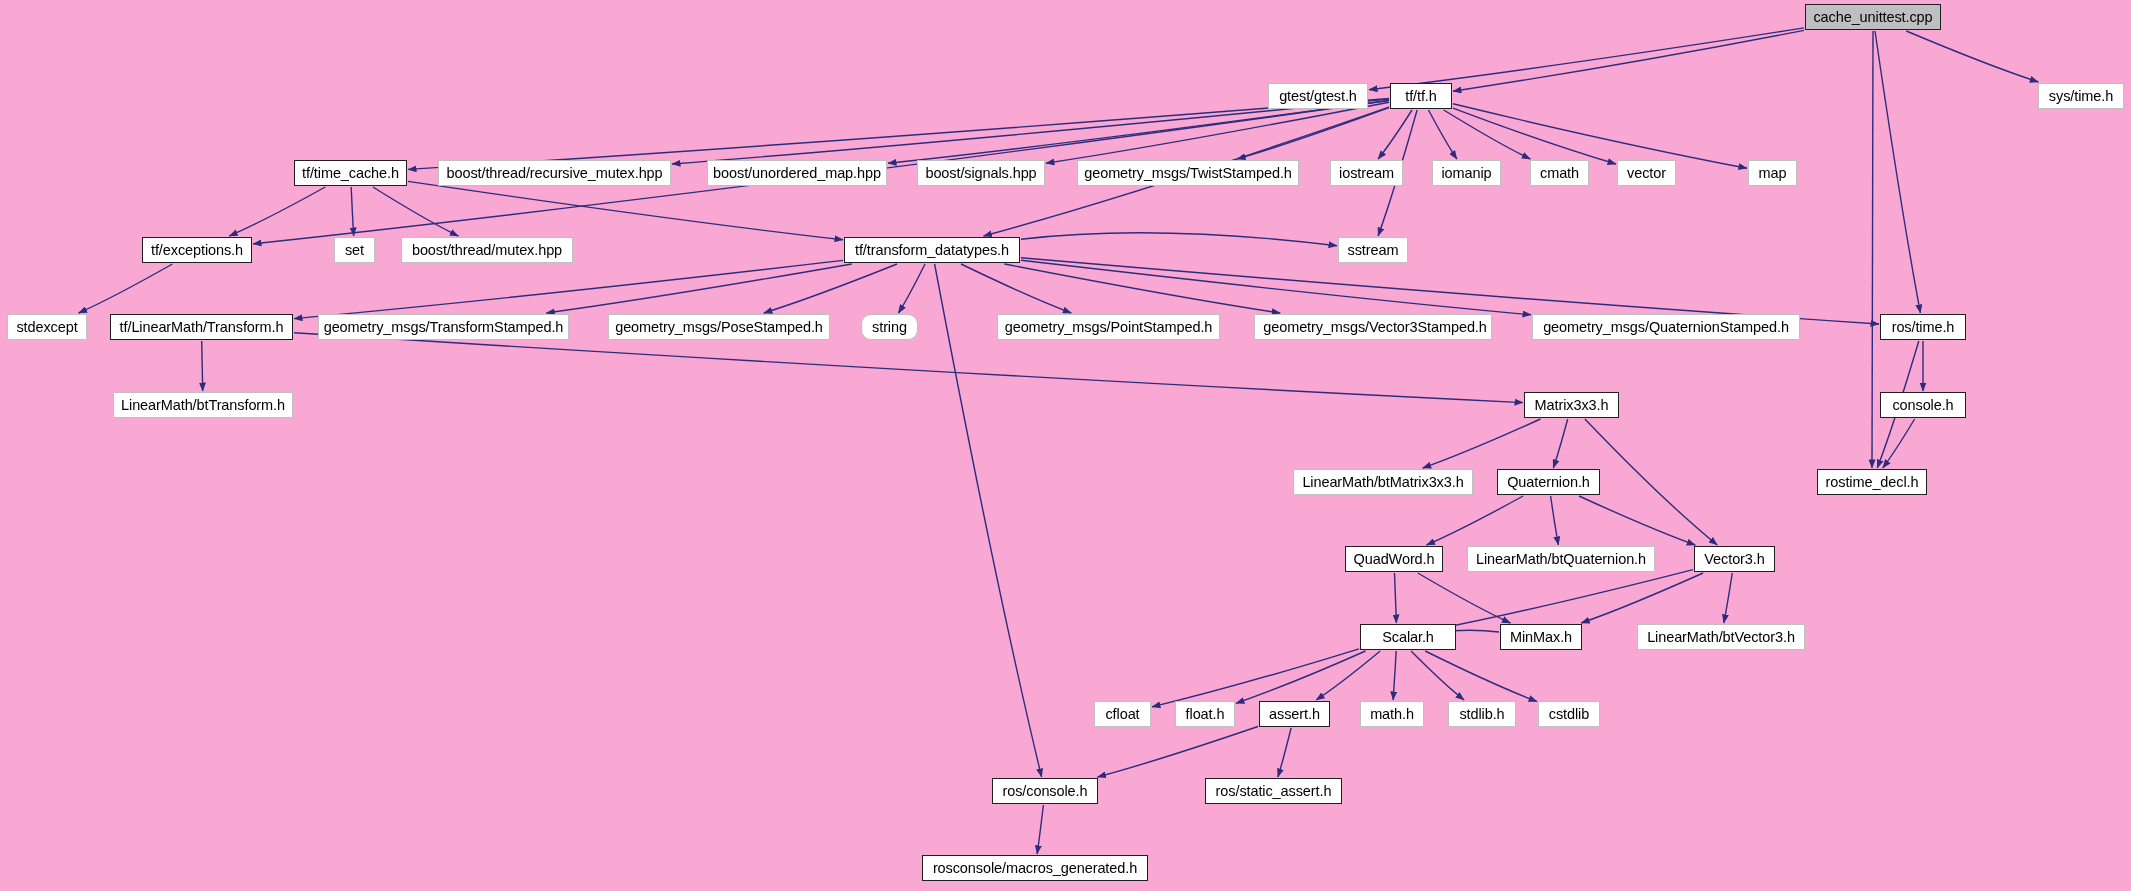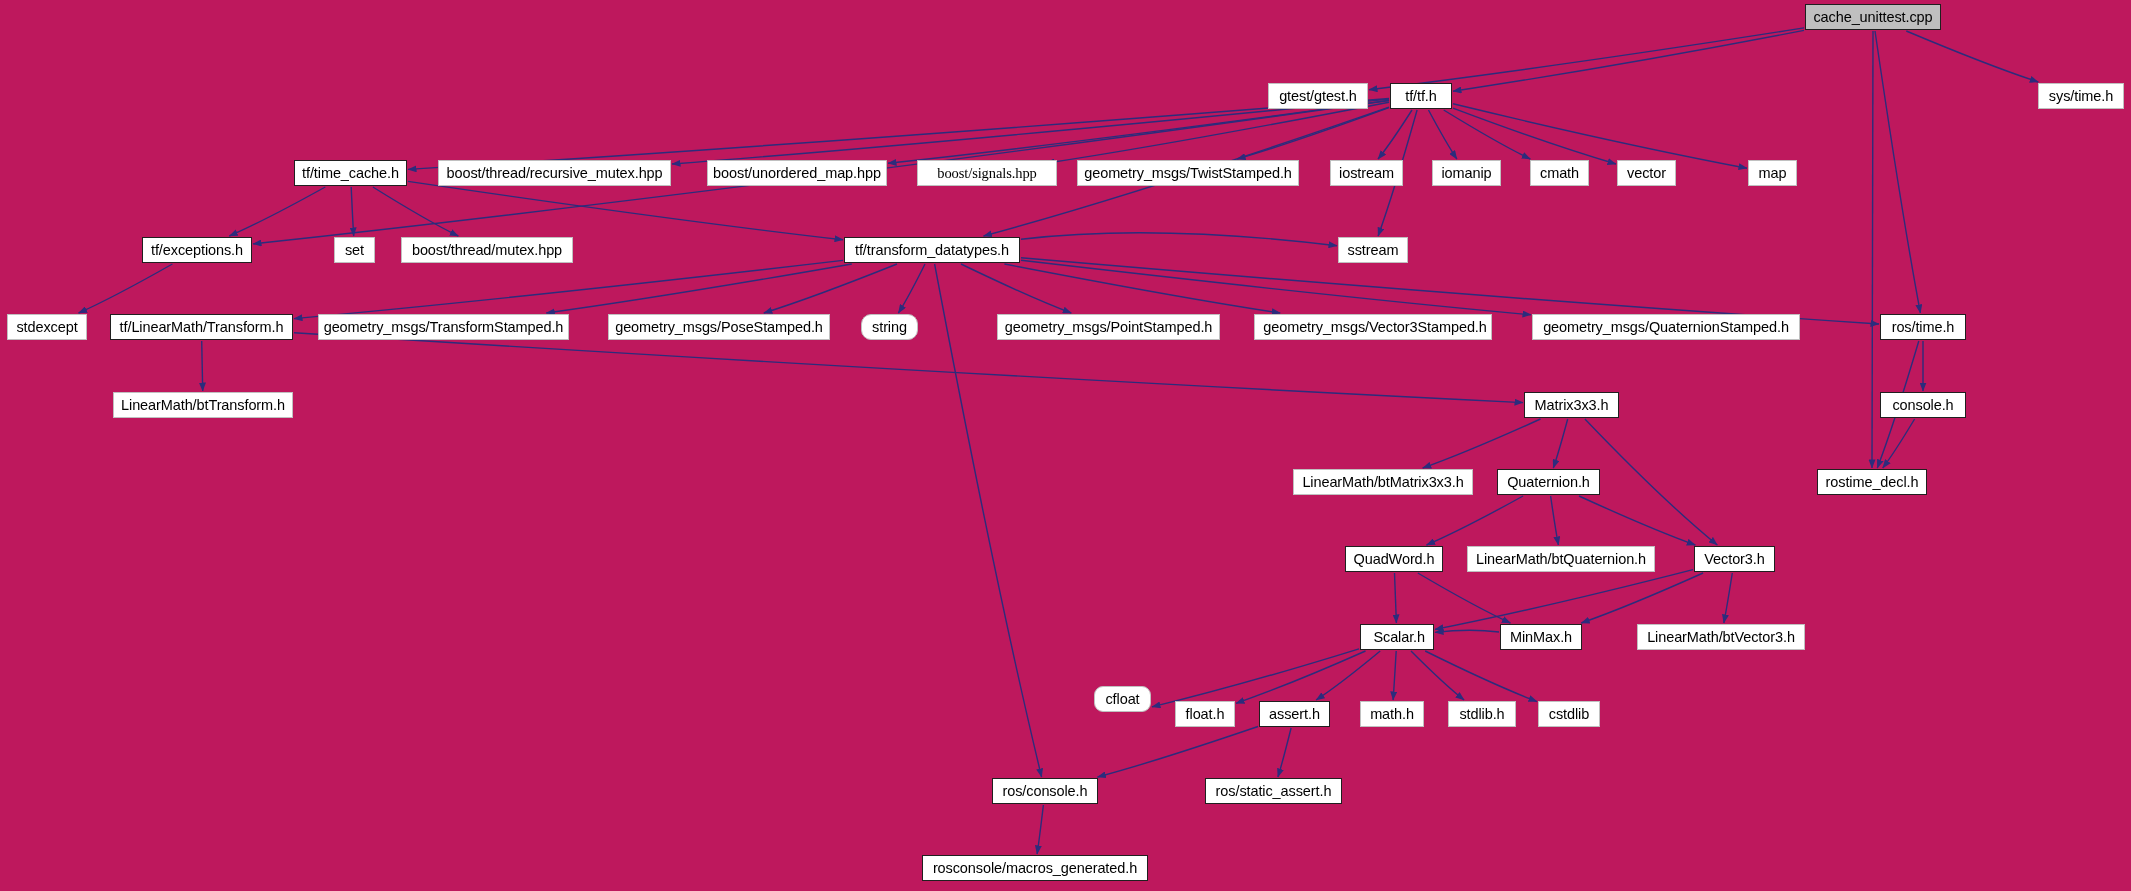"cache_unittest.cpp" #graph-root { background: #be185d -> #f9a8d4 }
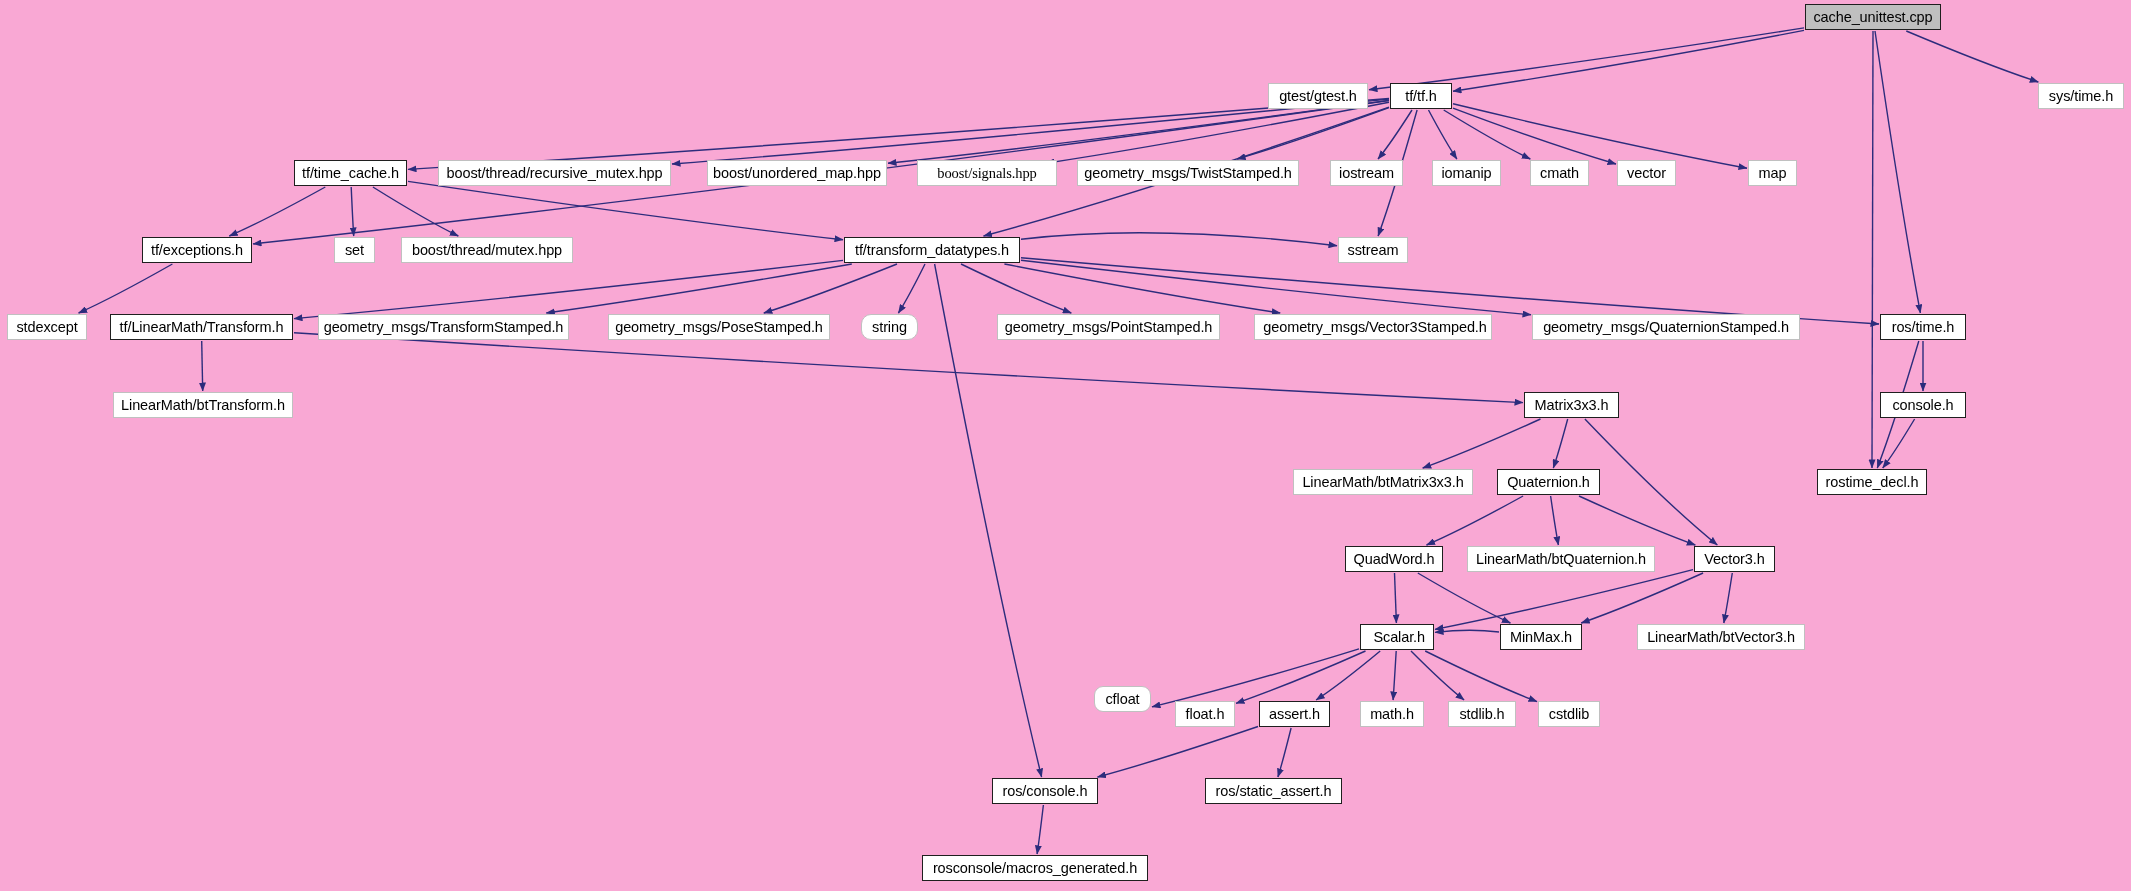"boost/signals.hpp" div.node { font-family: Liberation Serif, serif -> none; width: 140px -> 128px }
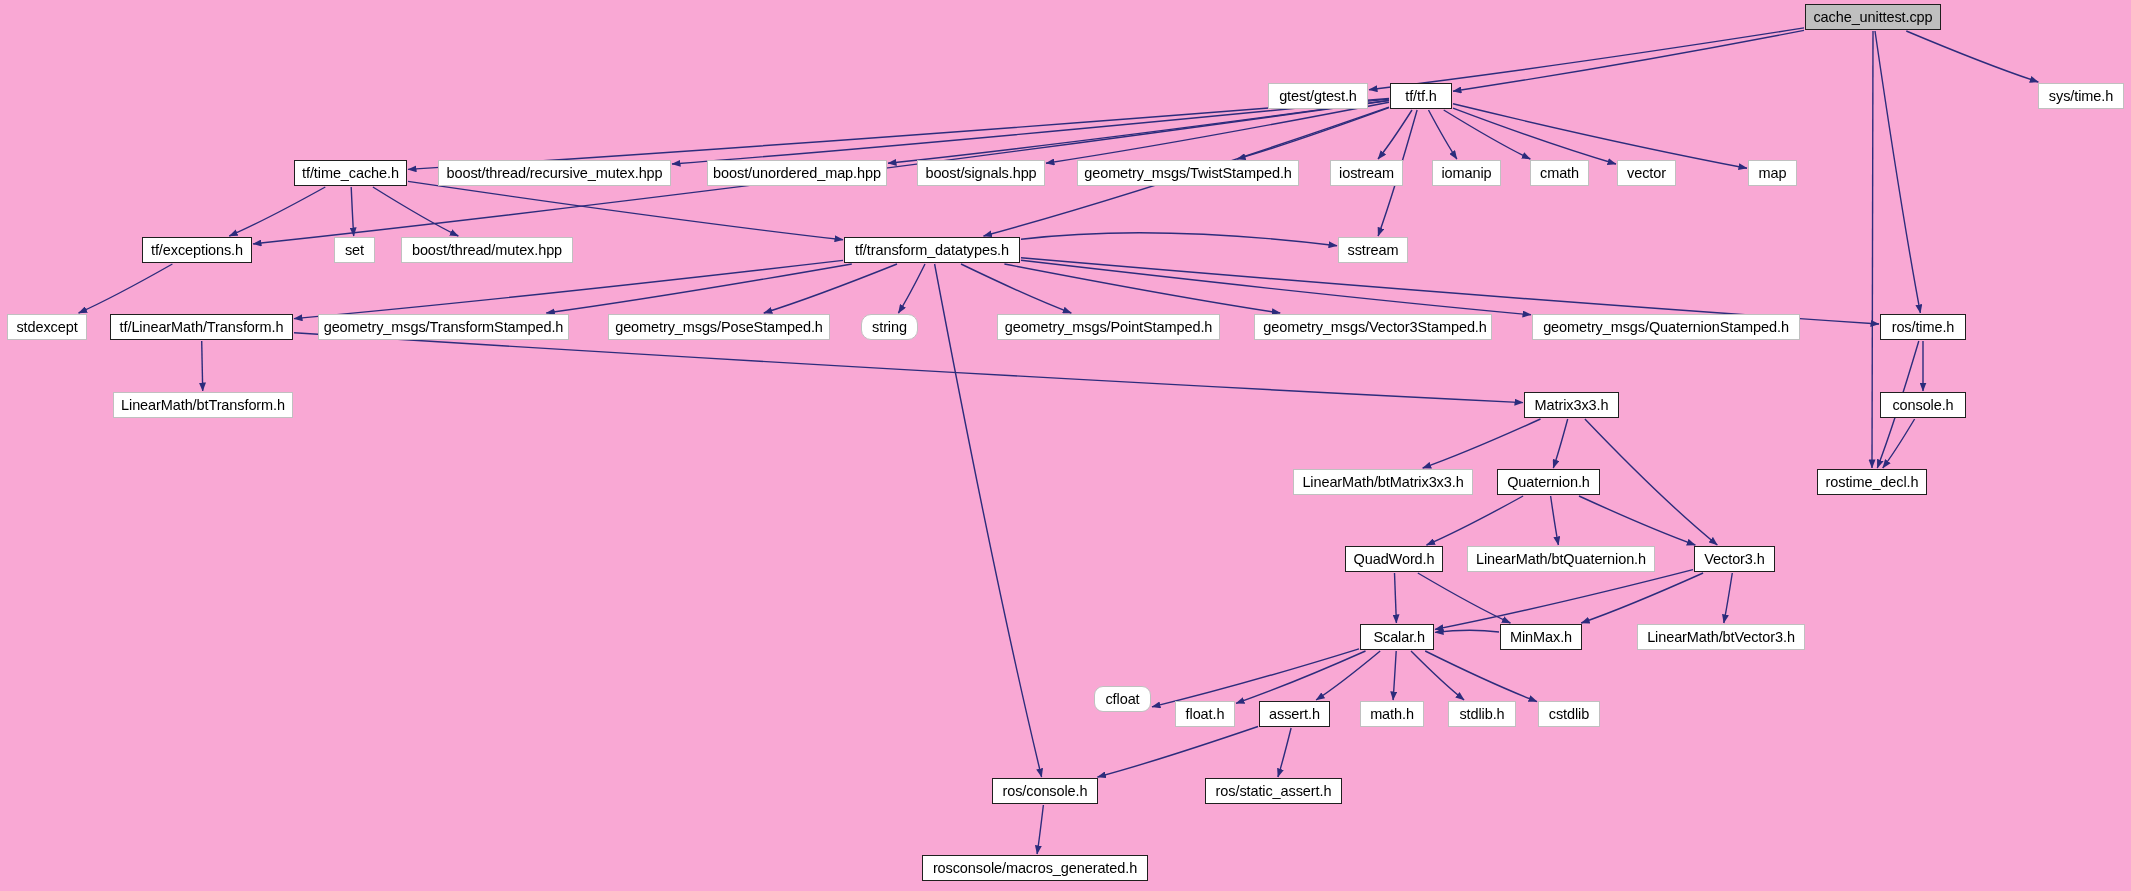"Scalar.h" div.node { justify-content: flex-end -> none; width: 74px -> 96px }
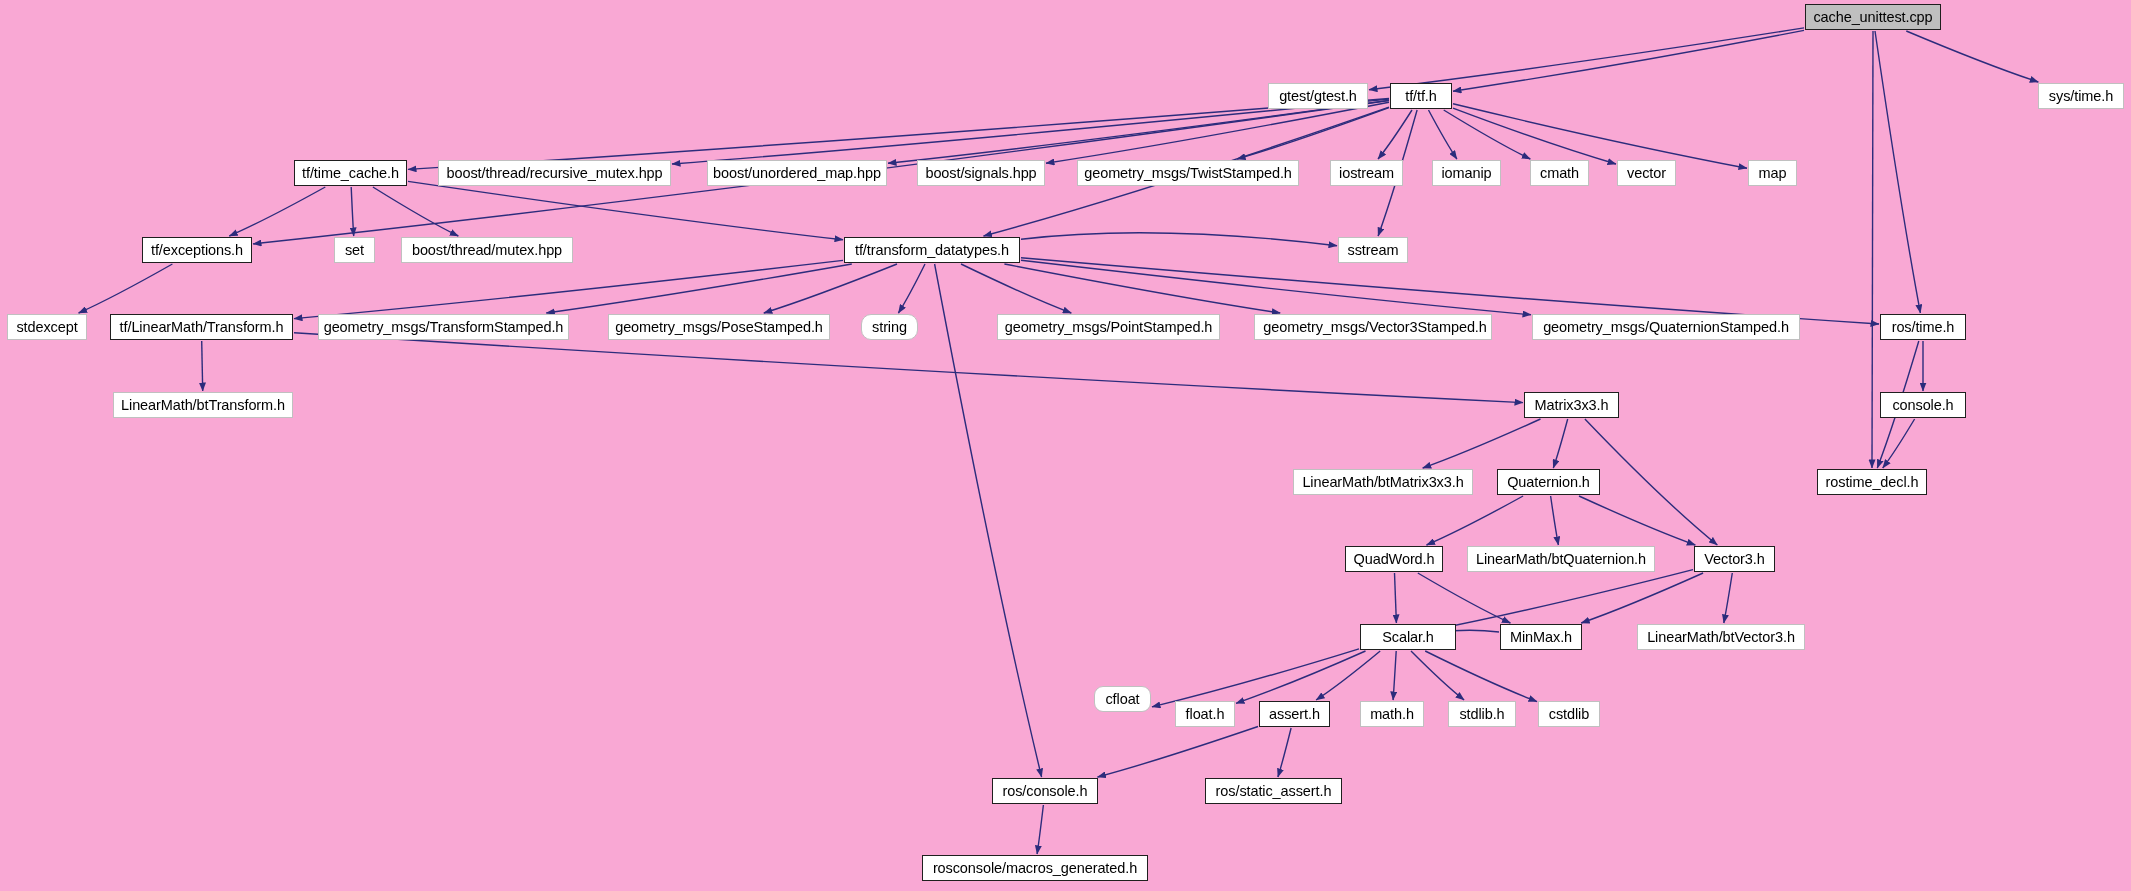"cfloat" div.node { border-radius: 9px -> none; top: 686px -> 701px }
